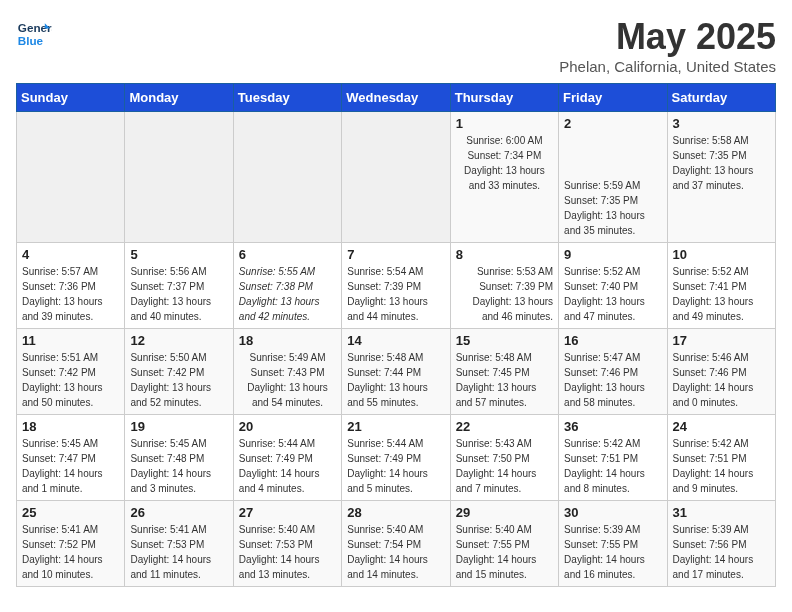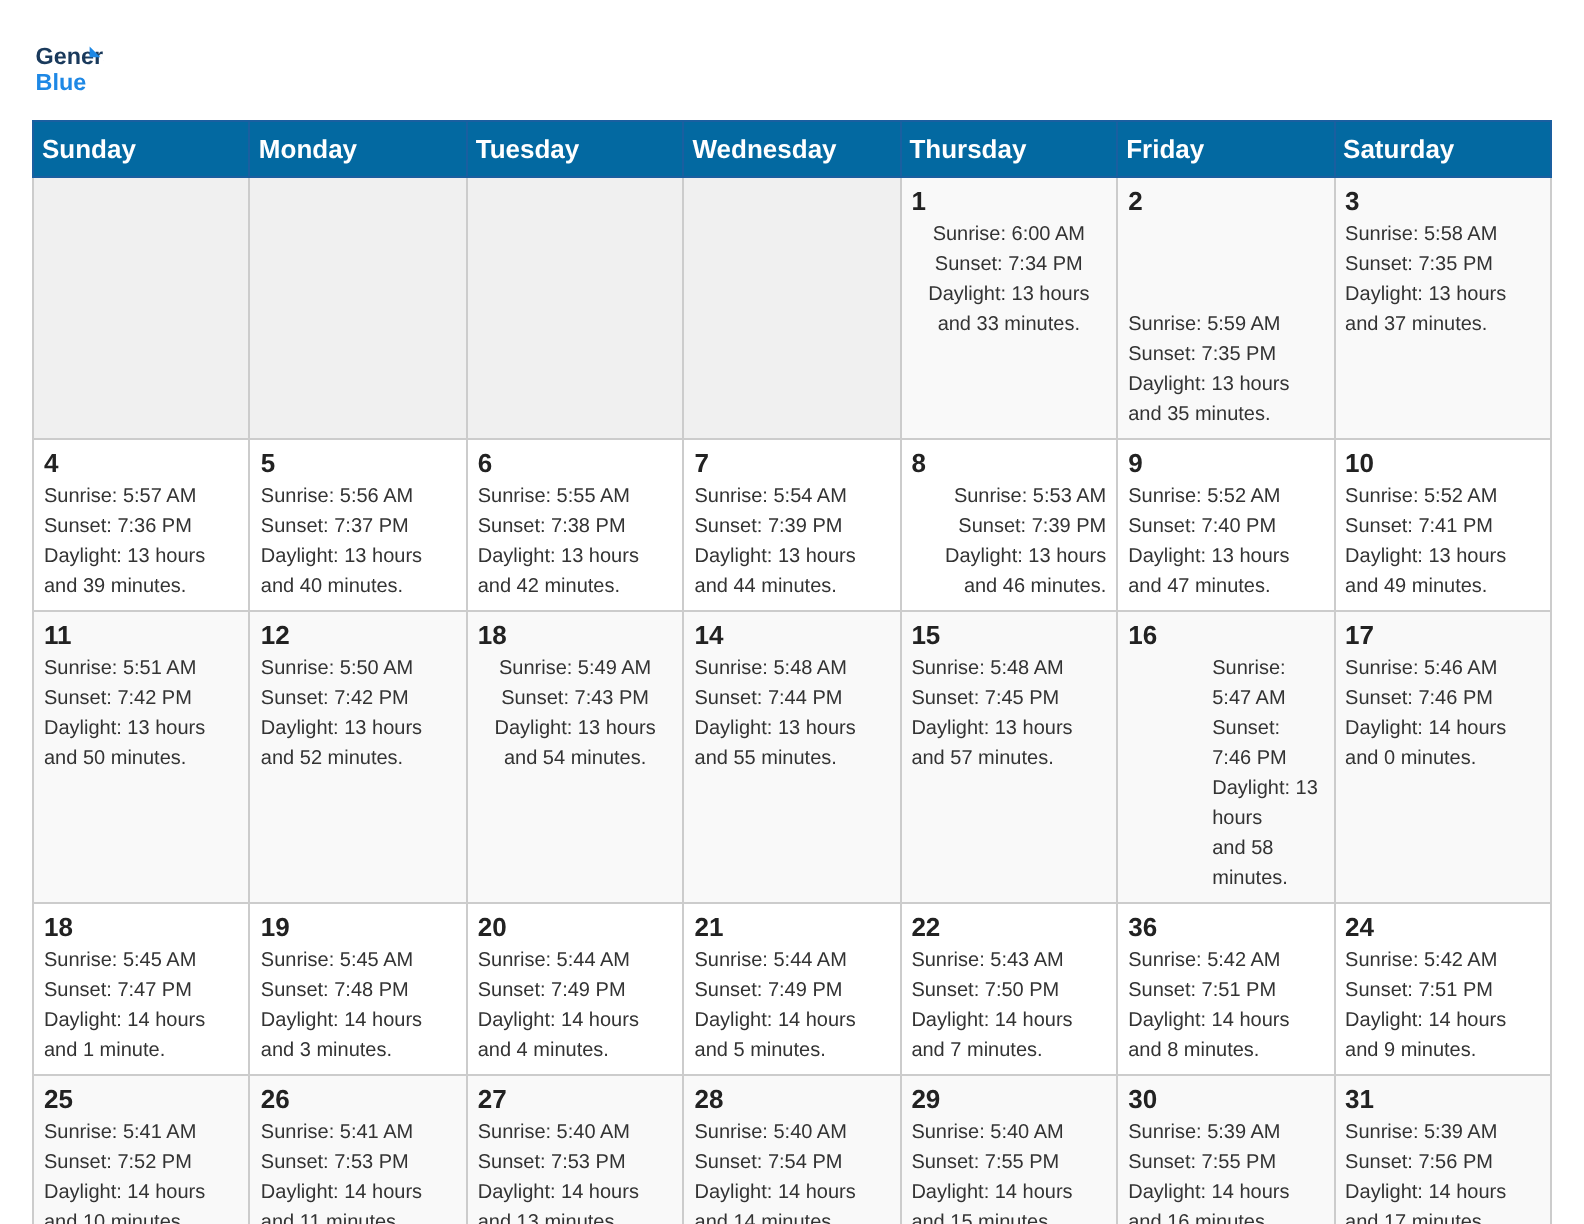"May 2025" div.title-area { html: none -> <div> <div>May 2025</div> <div>Phelan, California, United States</div> </div> }
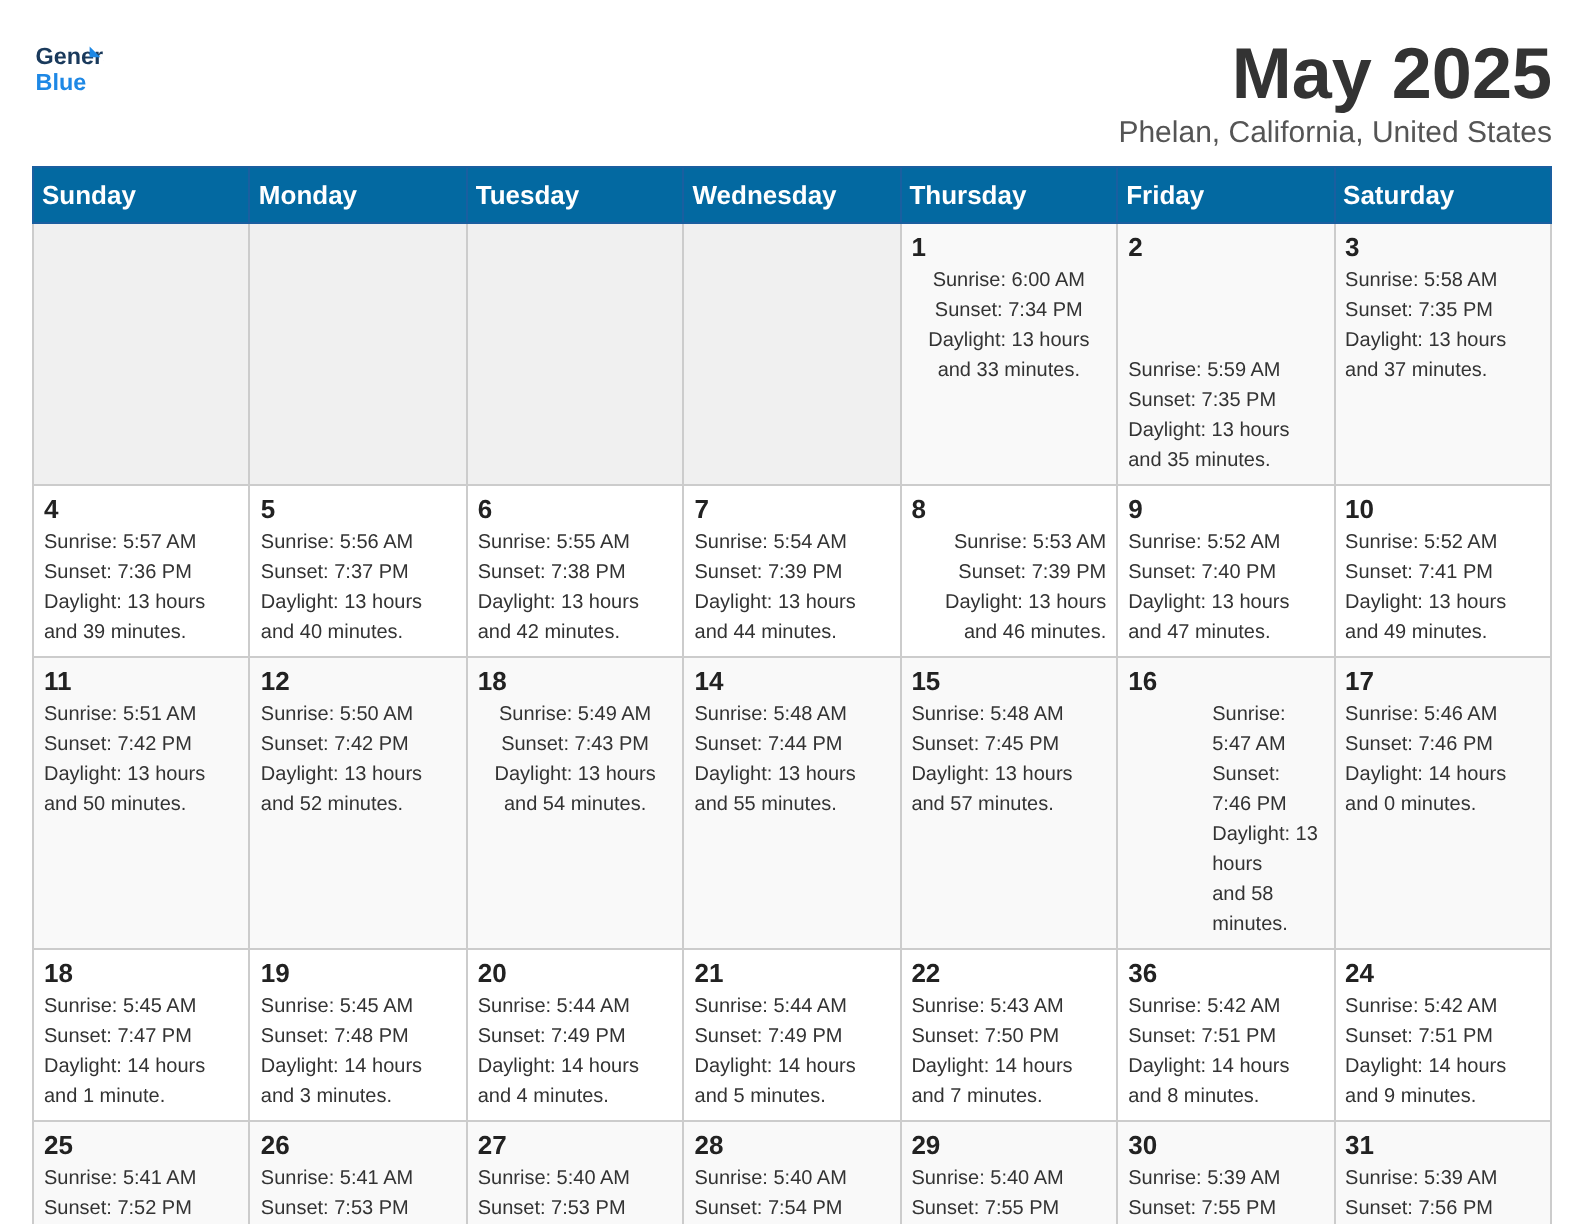"Sunday" .calendar th { background-color: #0369a1 -> #1d4ed8 }
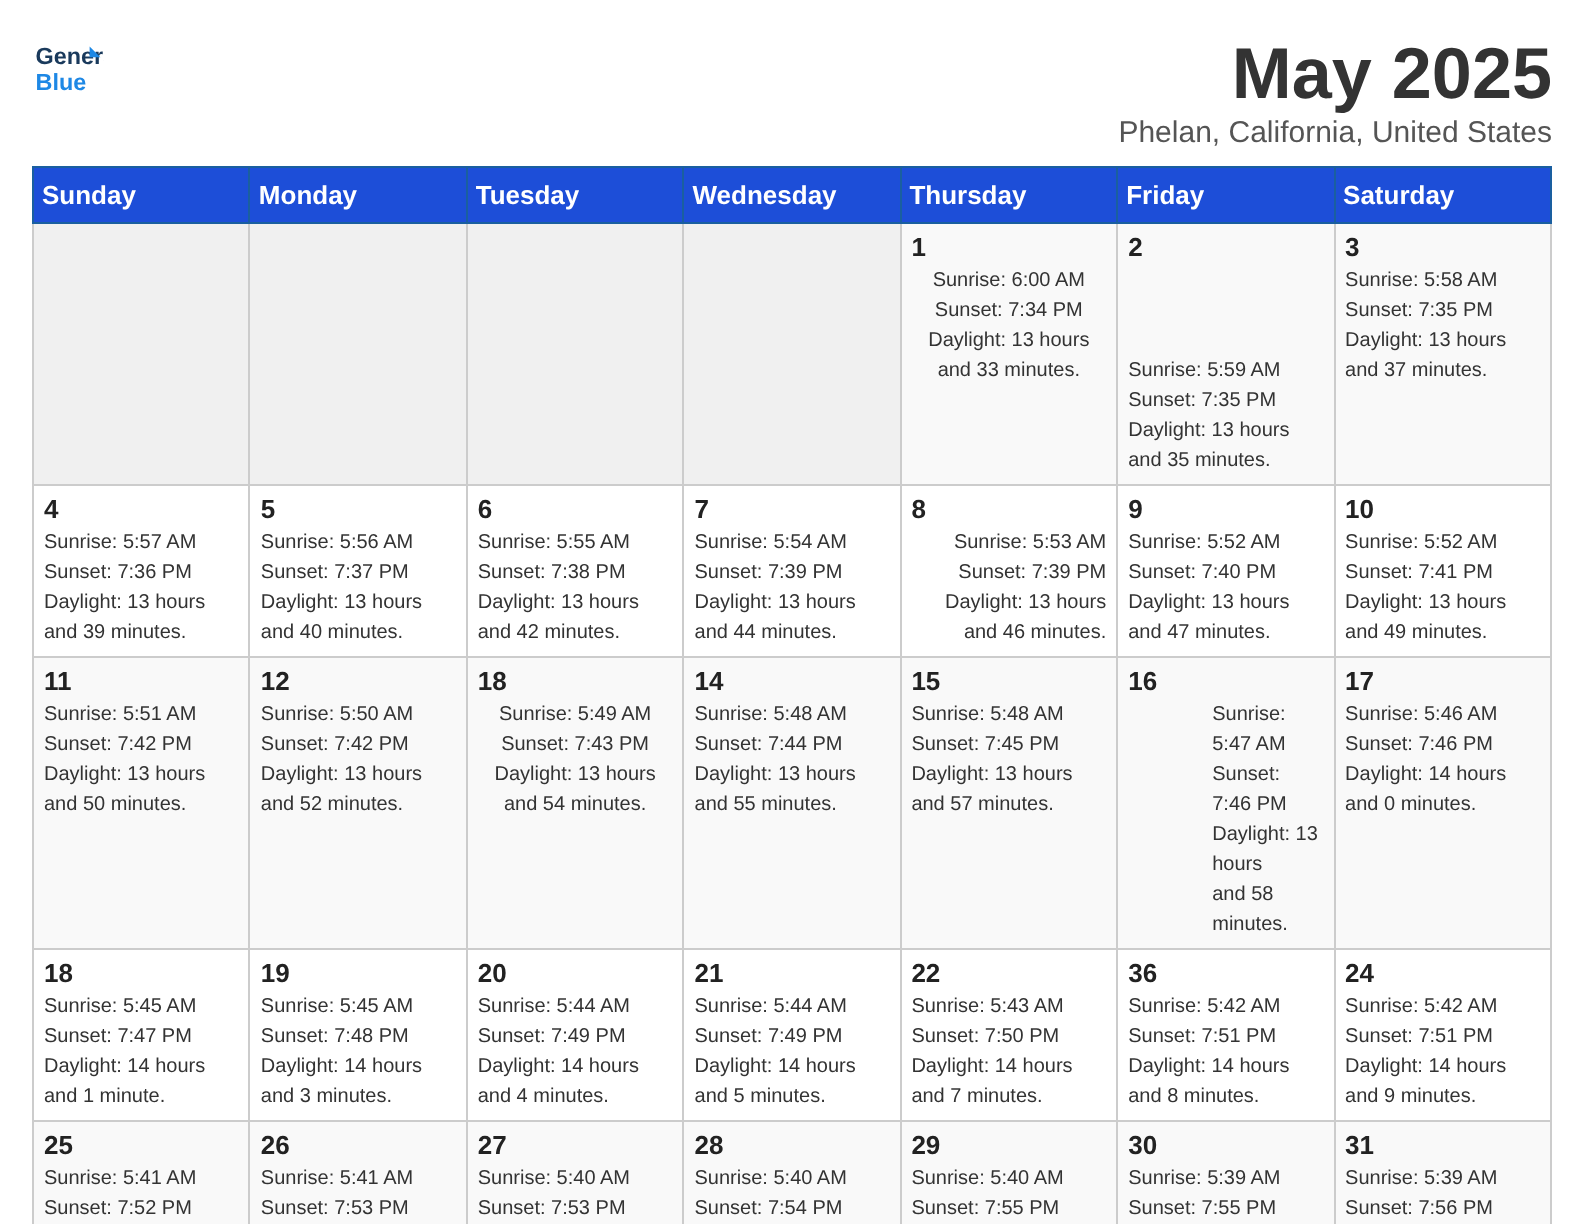"Sunrise: 5:55 AM" div.day-info { font-style: none -> italic }
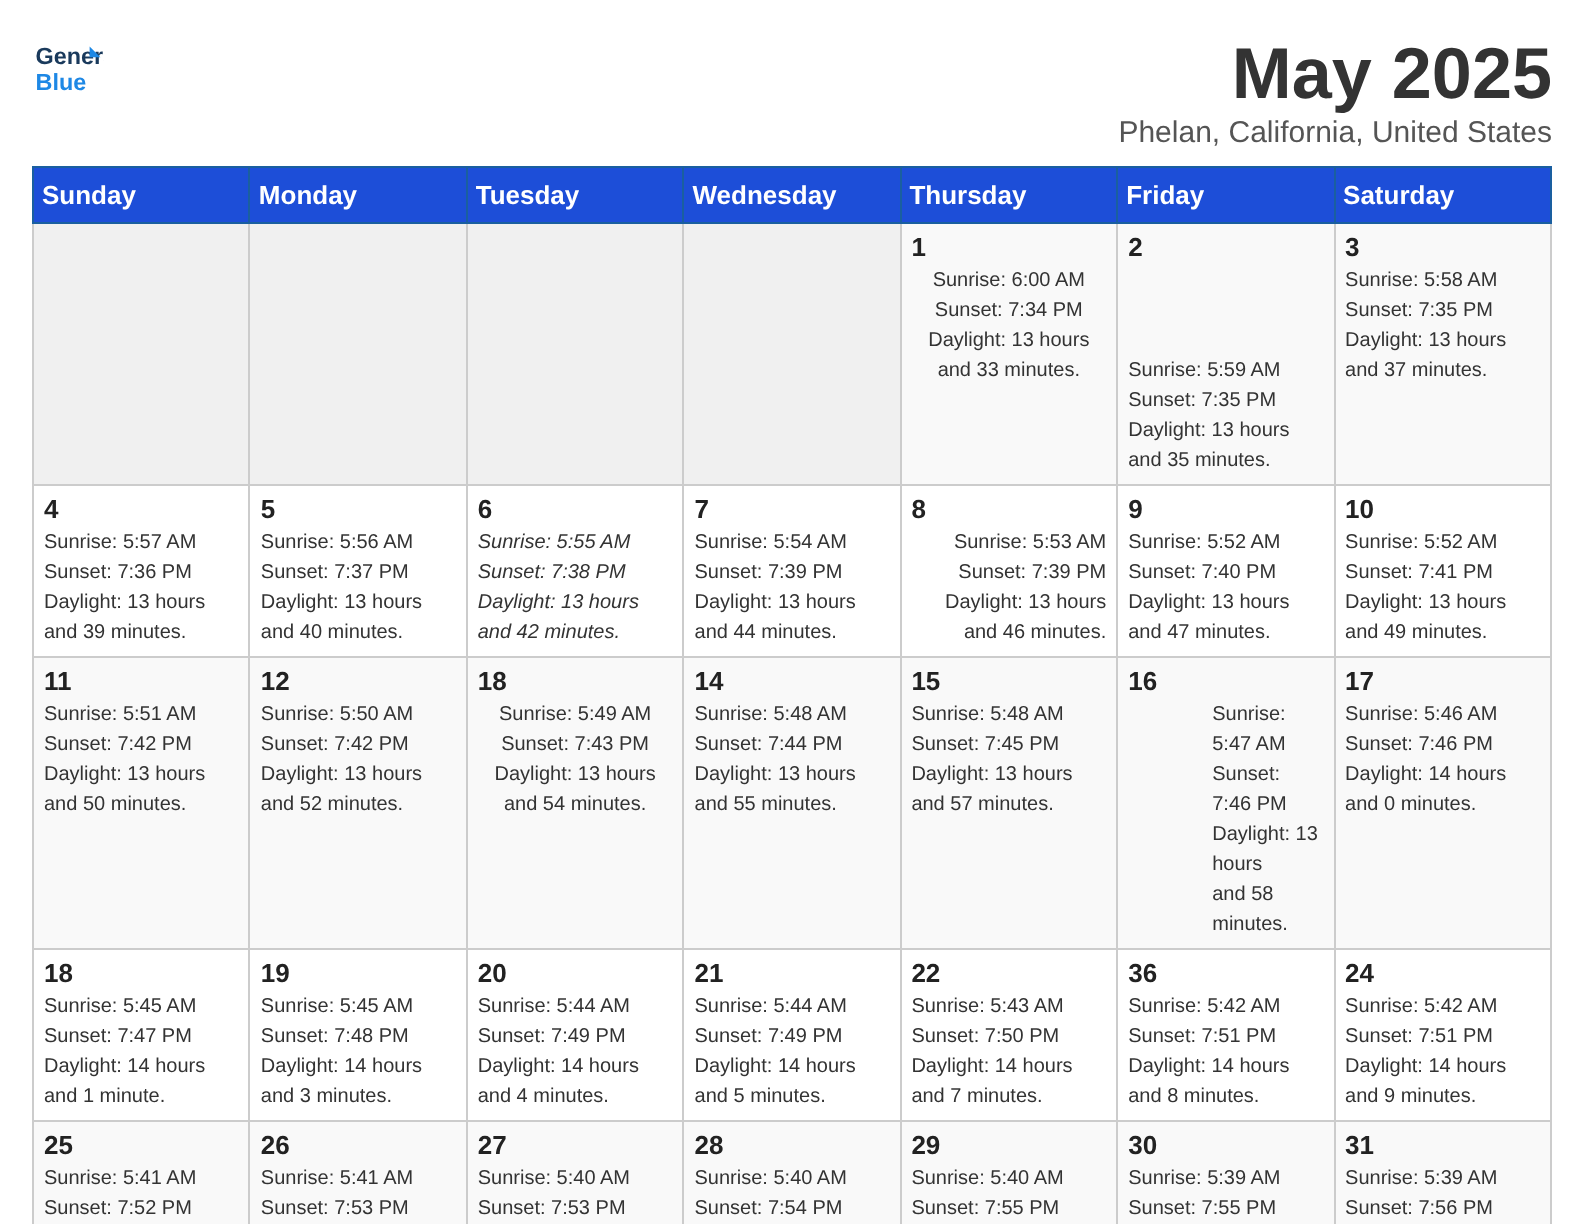"Sunrise: 5:47 AM" div.day-info { margin-left: 42px -> none }
